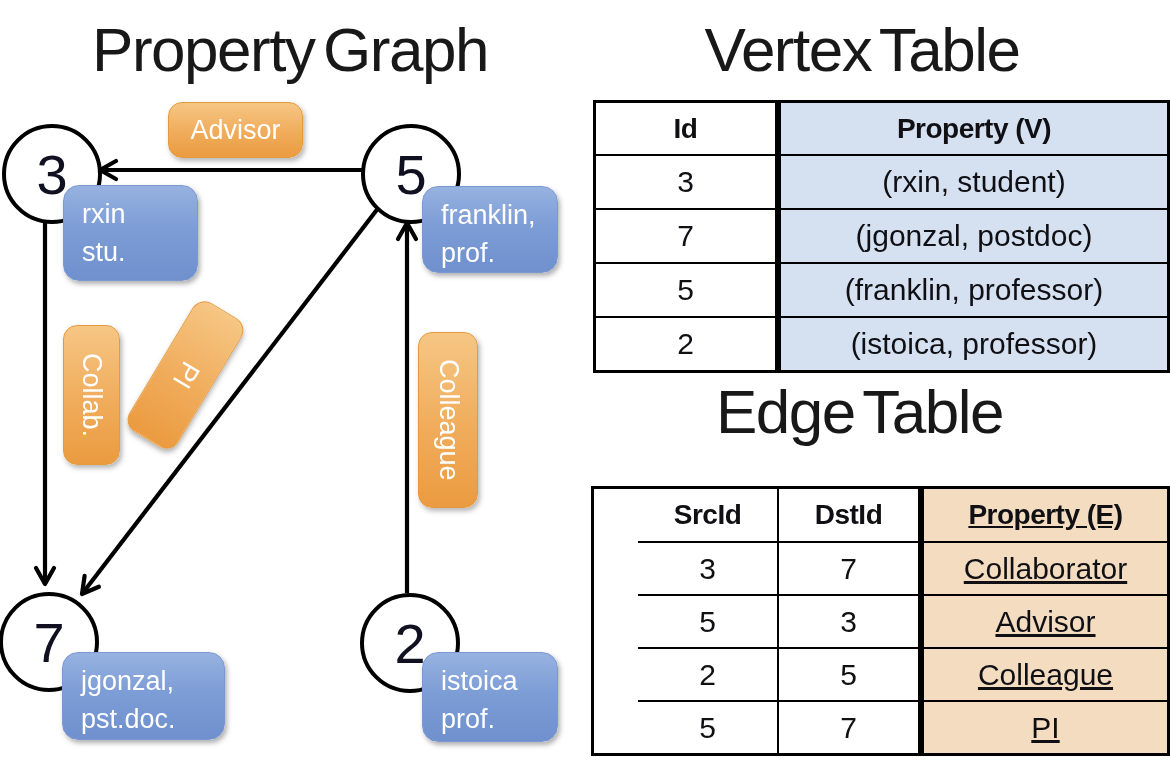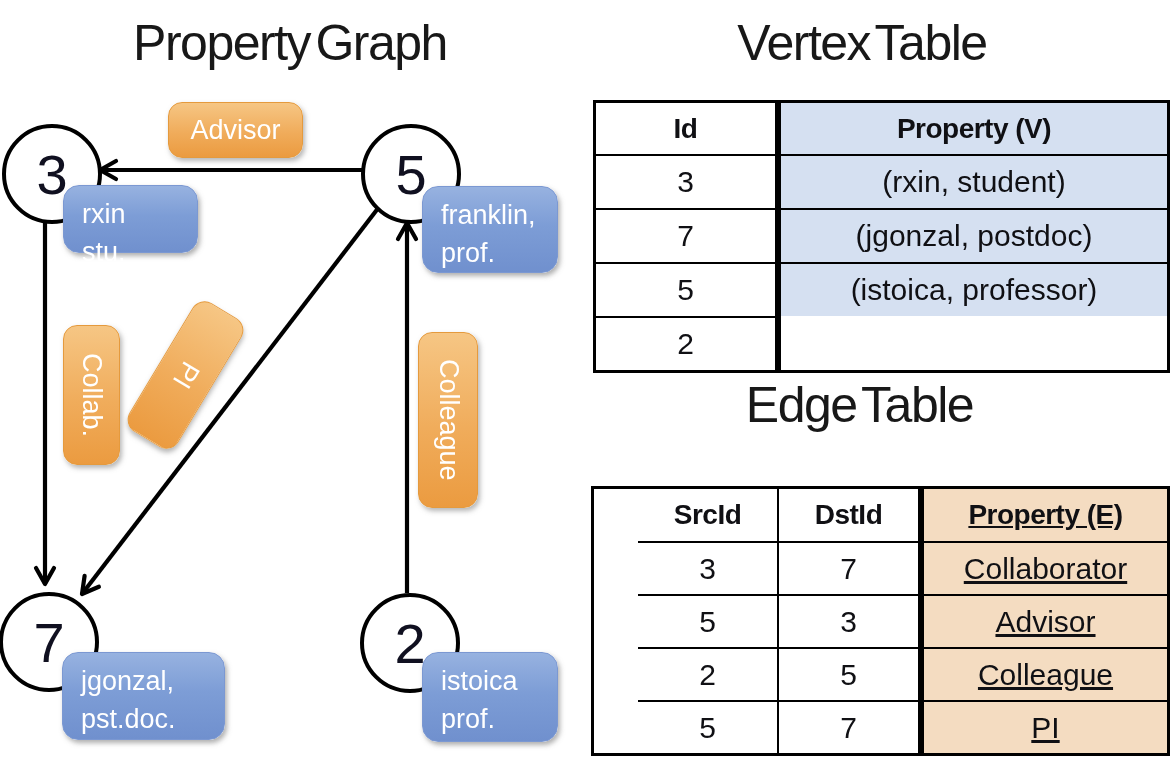"Property Graph" h1.slide-title { font-size: 50px -> 62px }
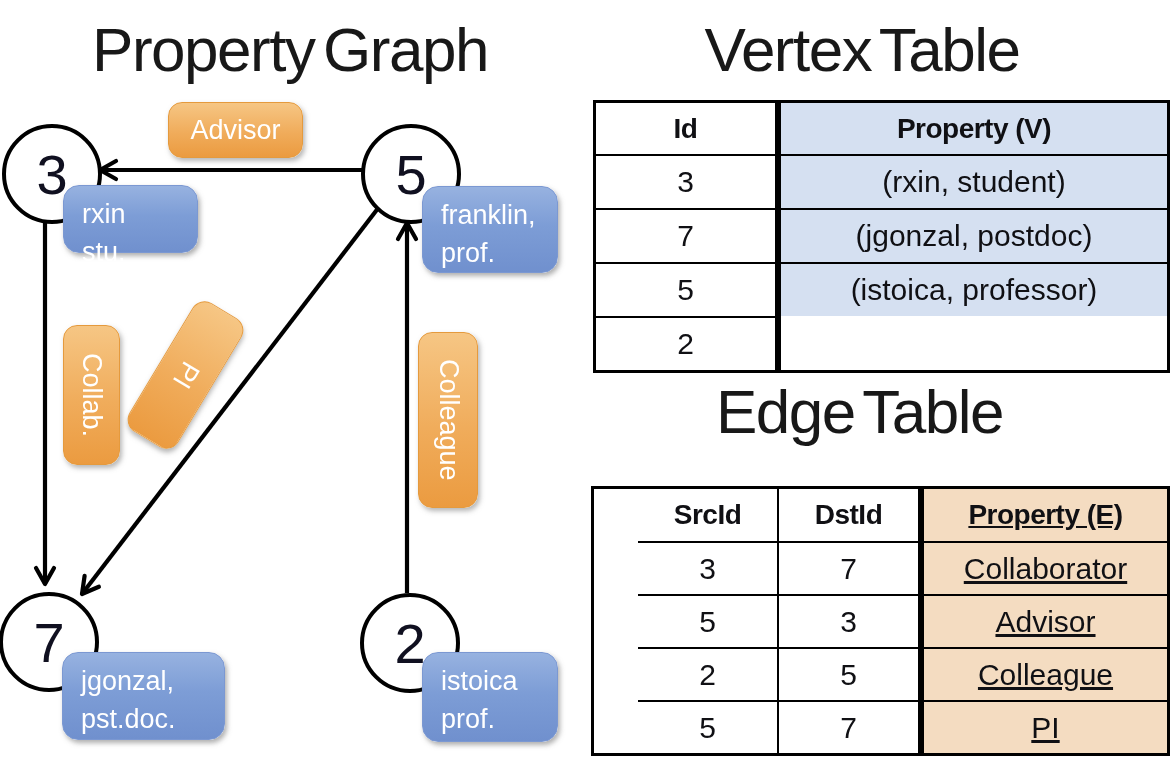"rxin" .vp3 { height: 68px -> 96px }
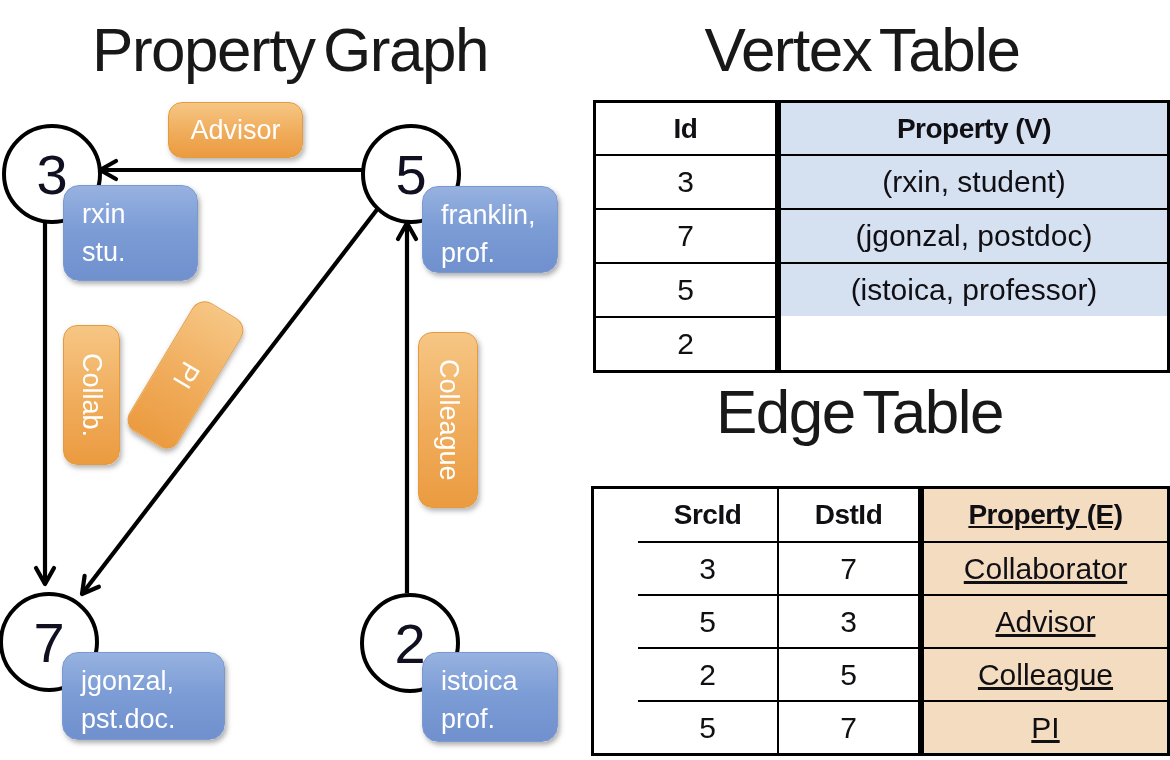"(franklin, professor)" div.cell { html: none -> <div>(franklin, professor)</div> }
